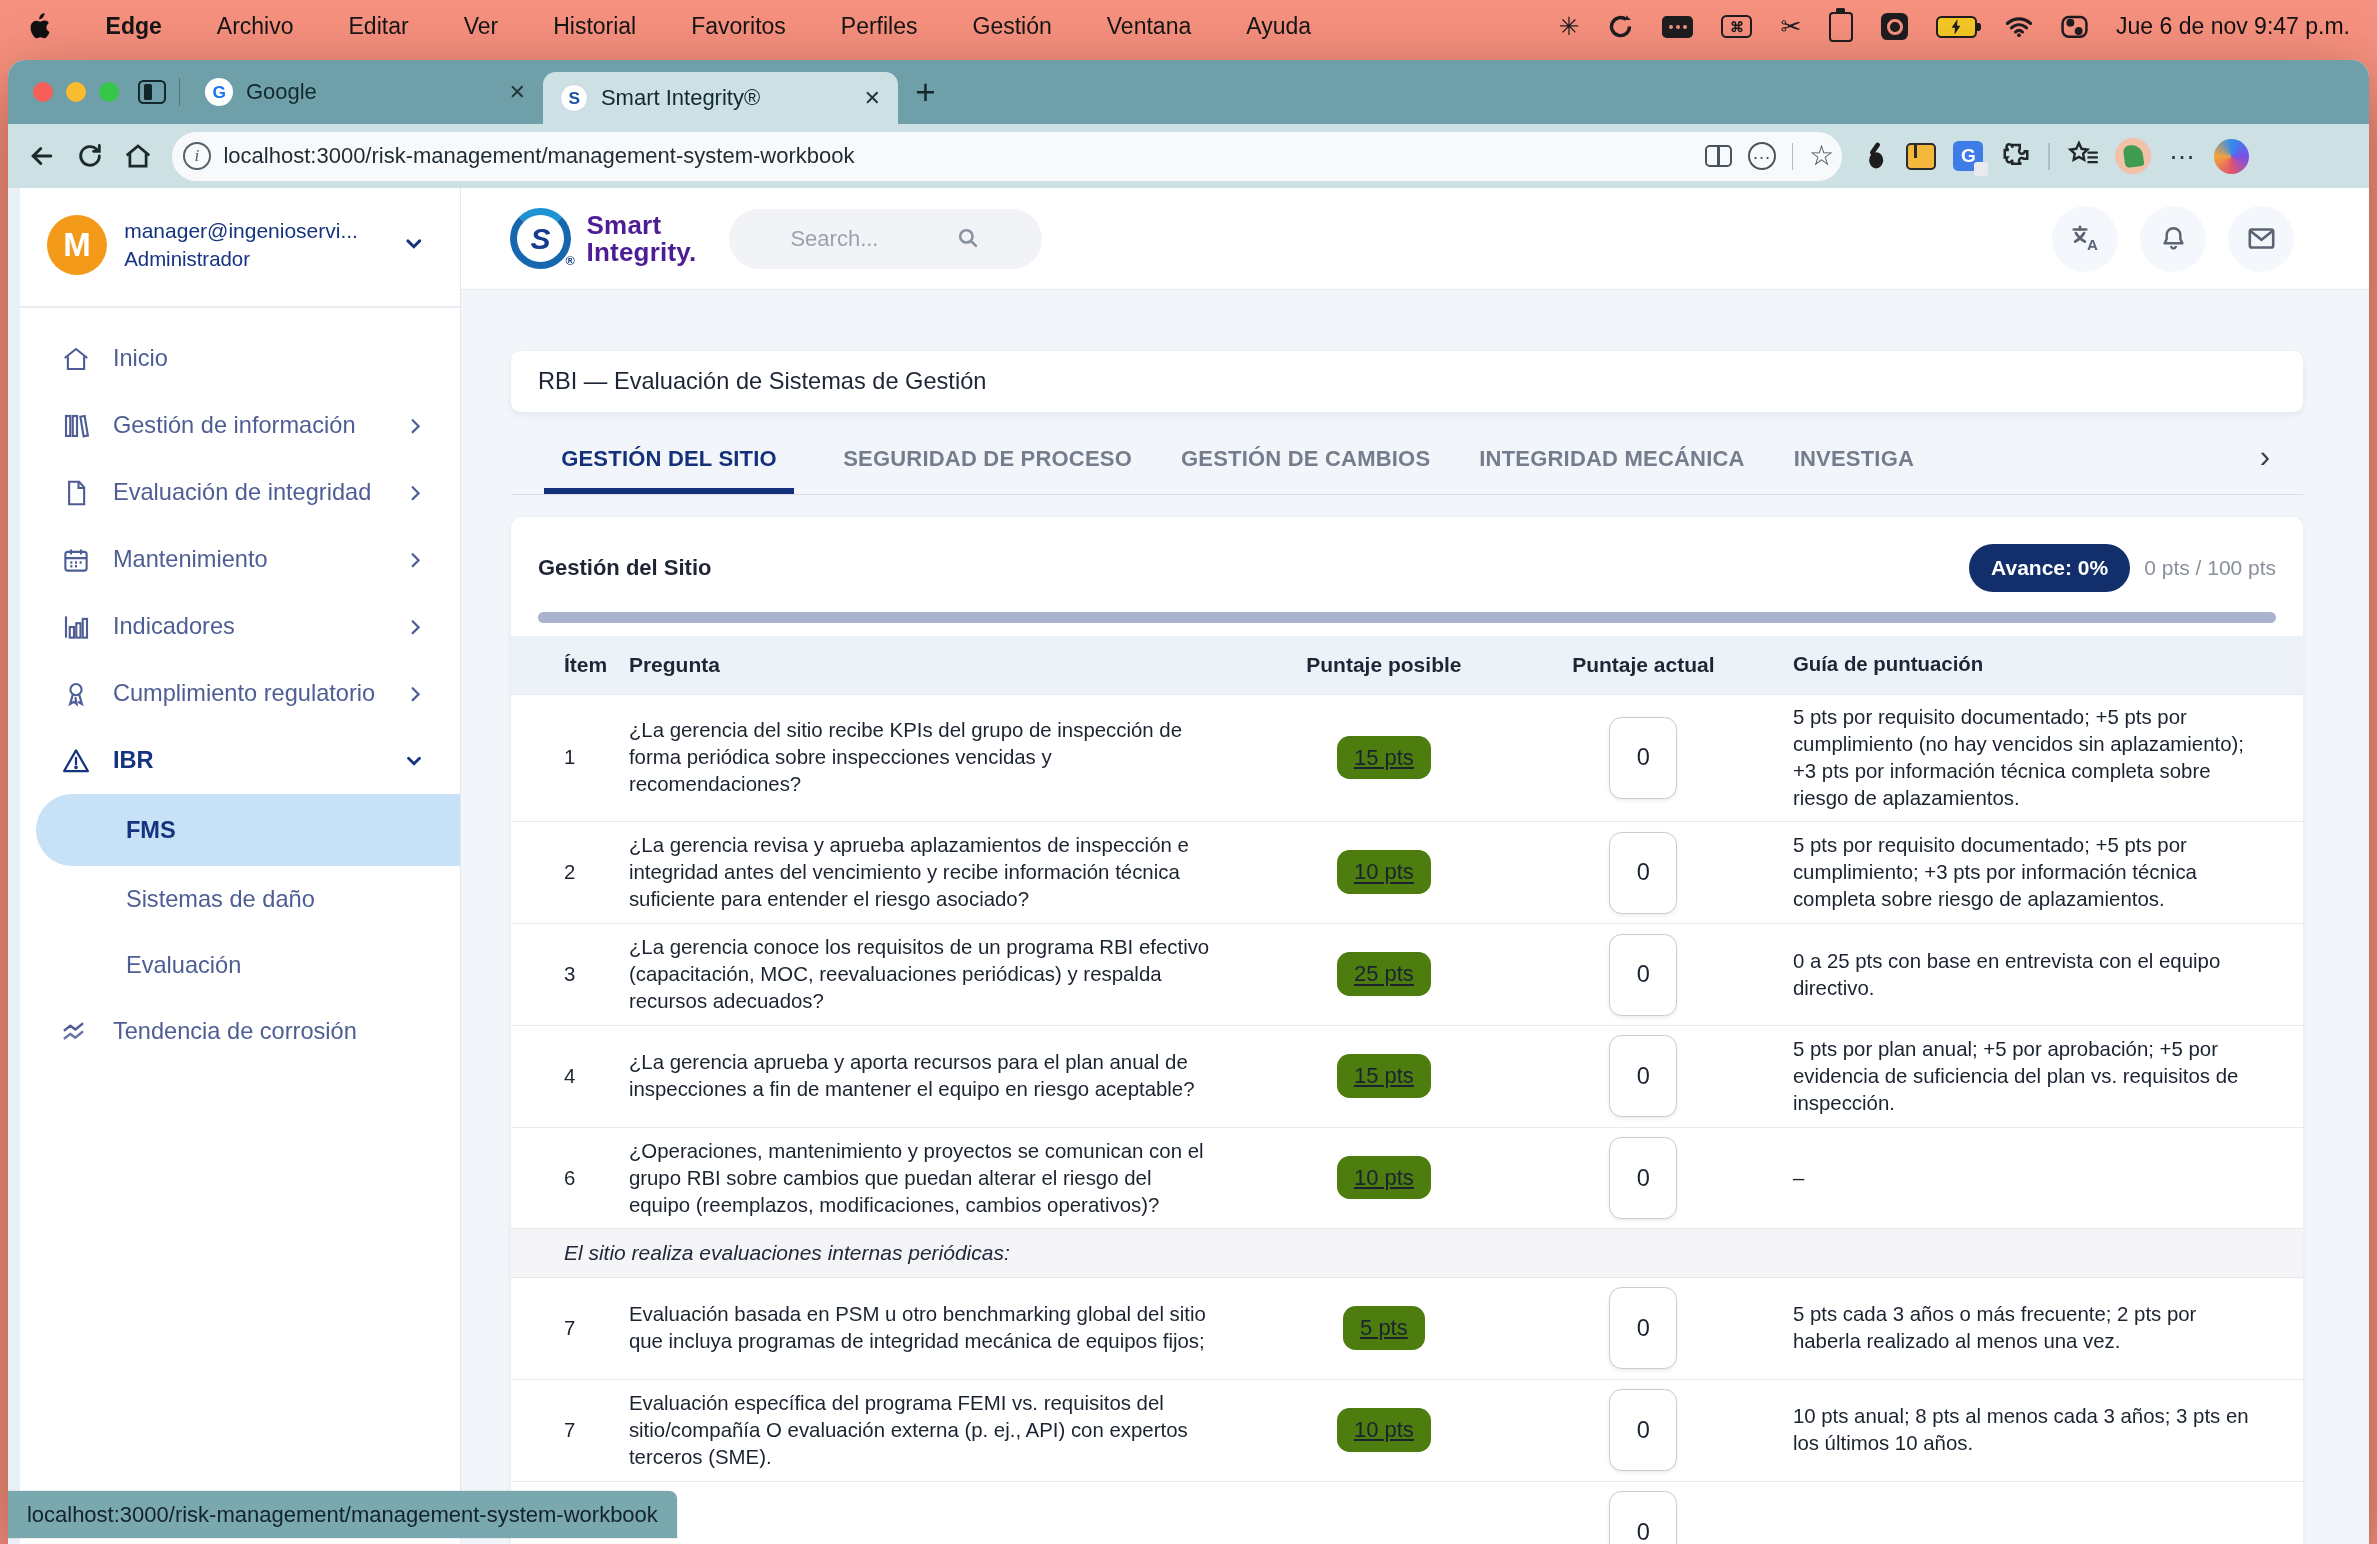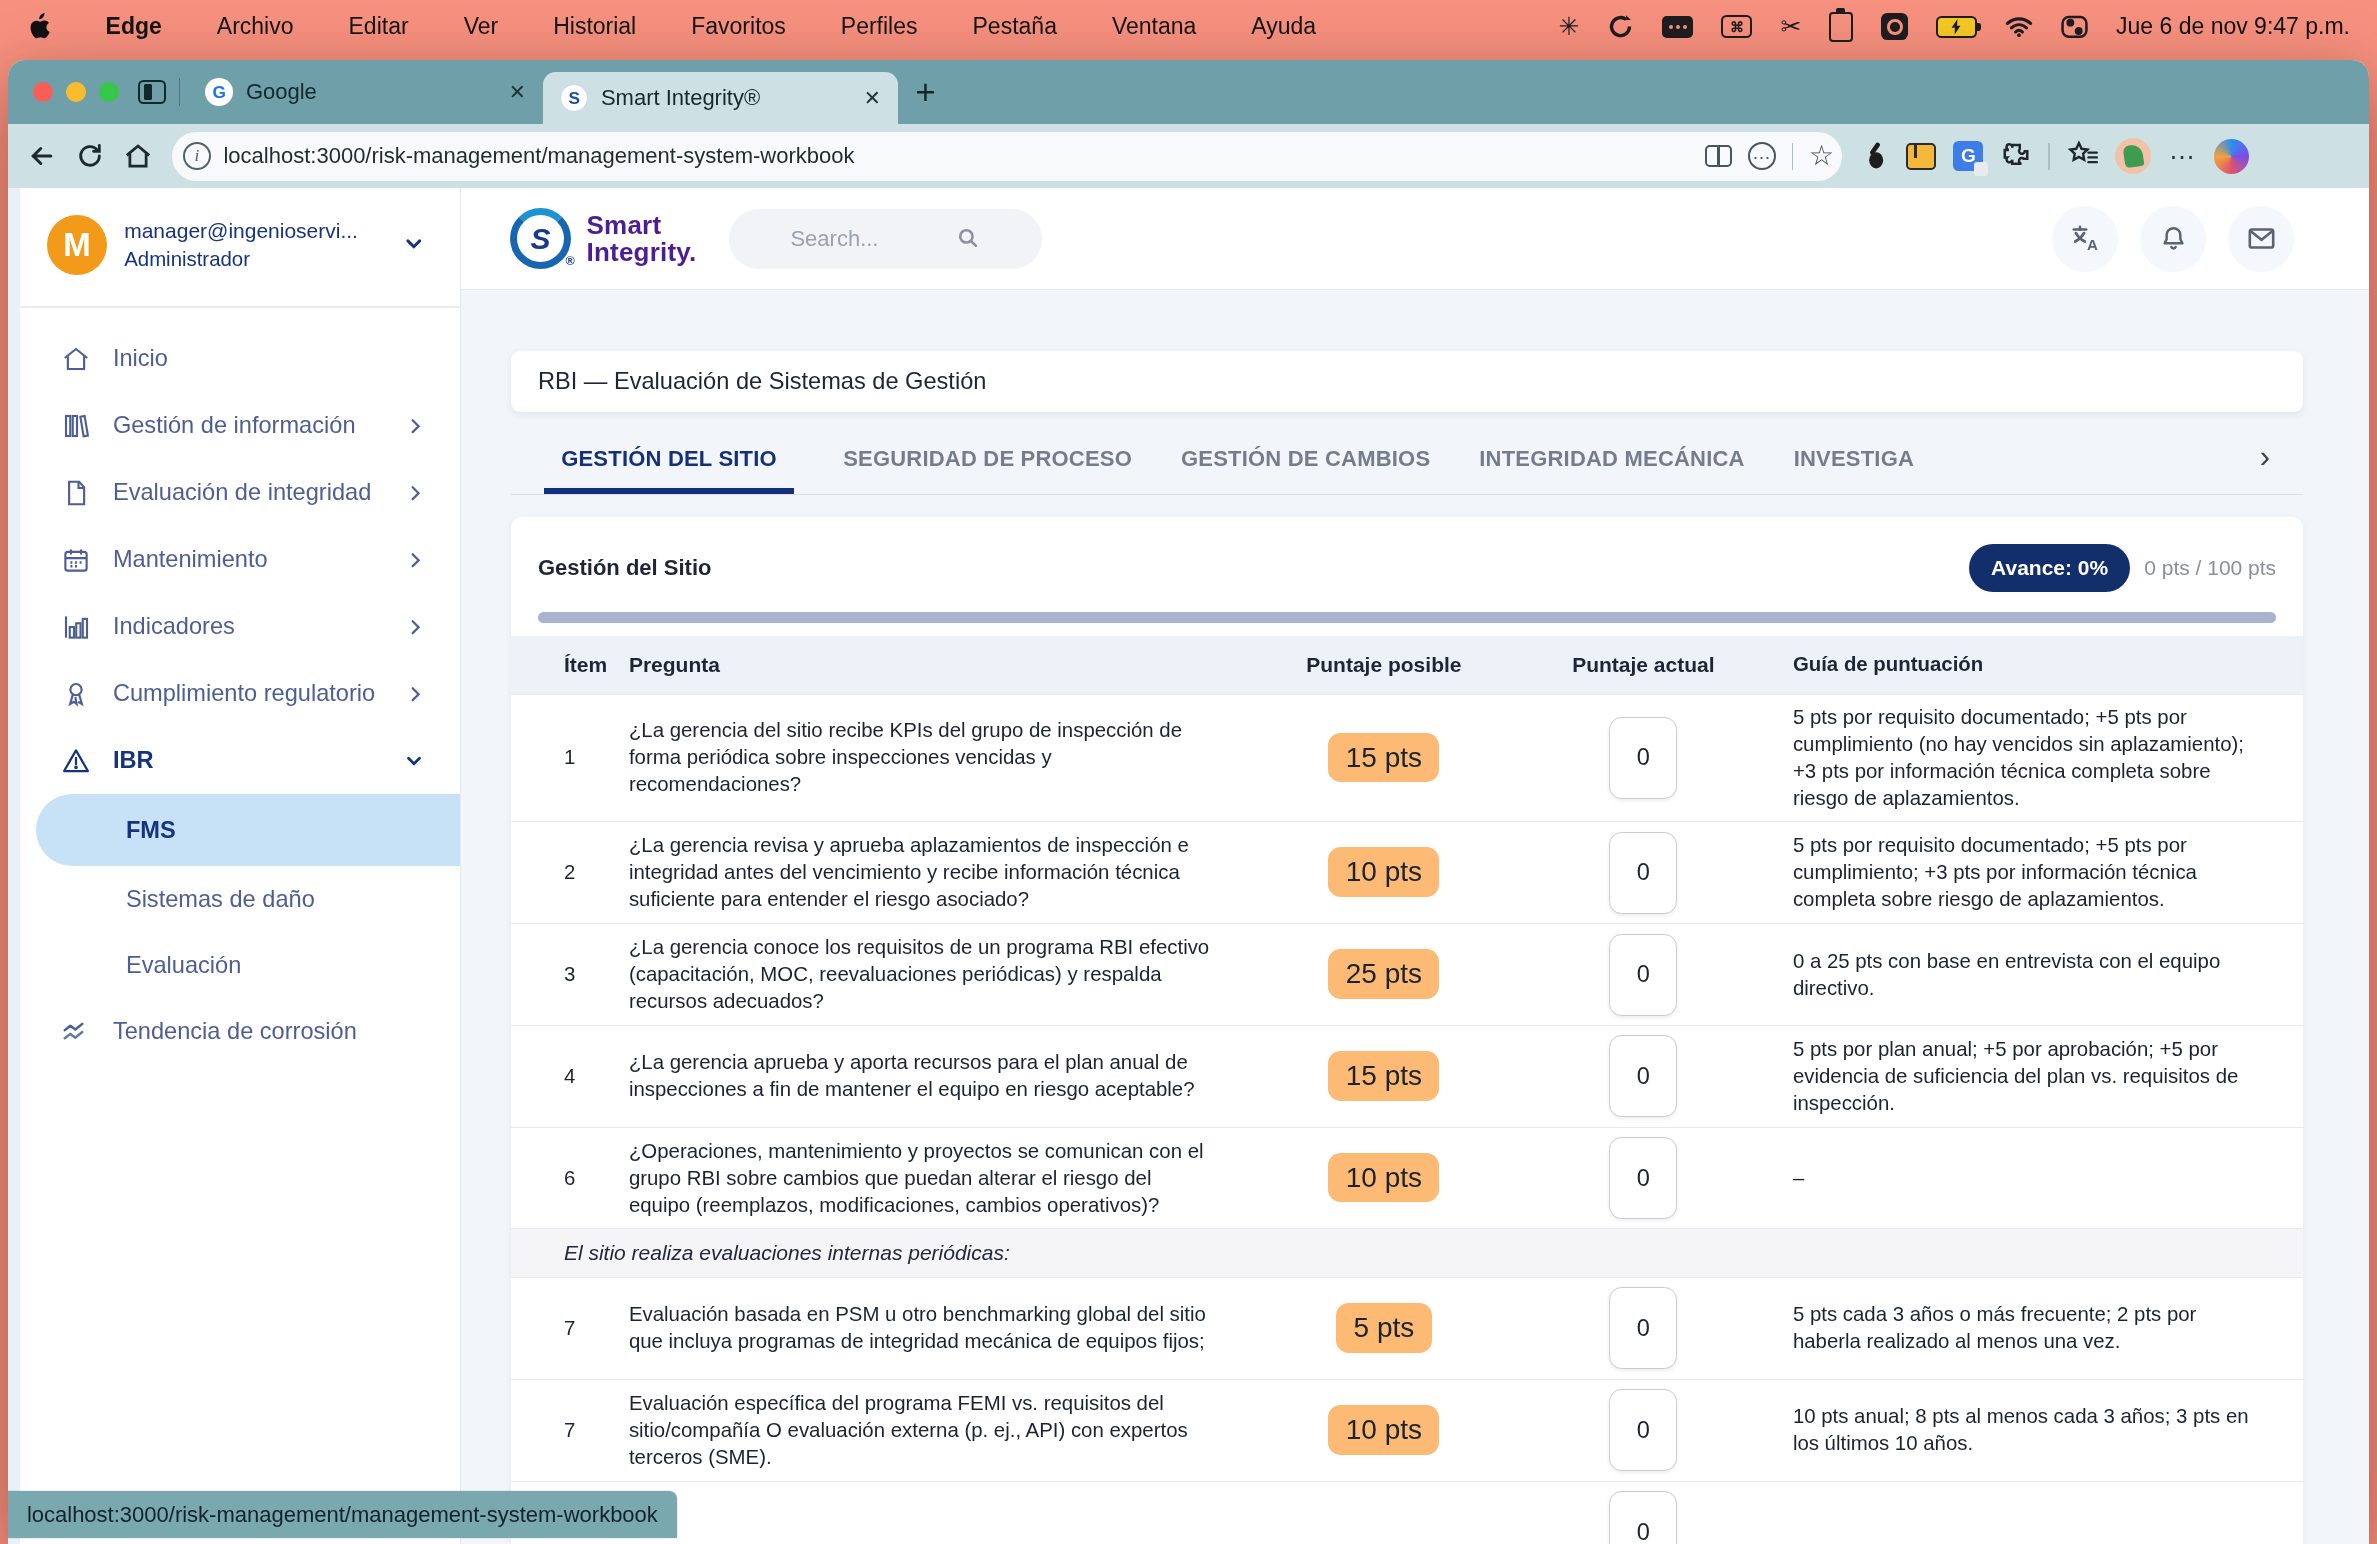"Pestaña" span.mb-item { text: Pestaña -> Gestión }
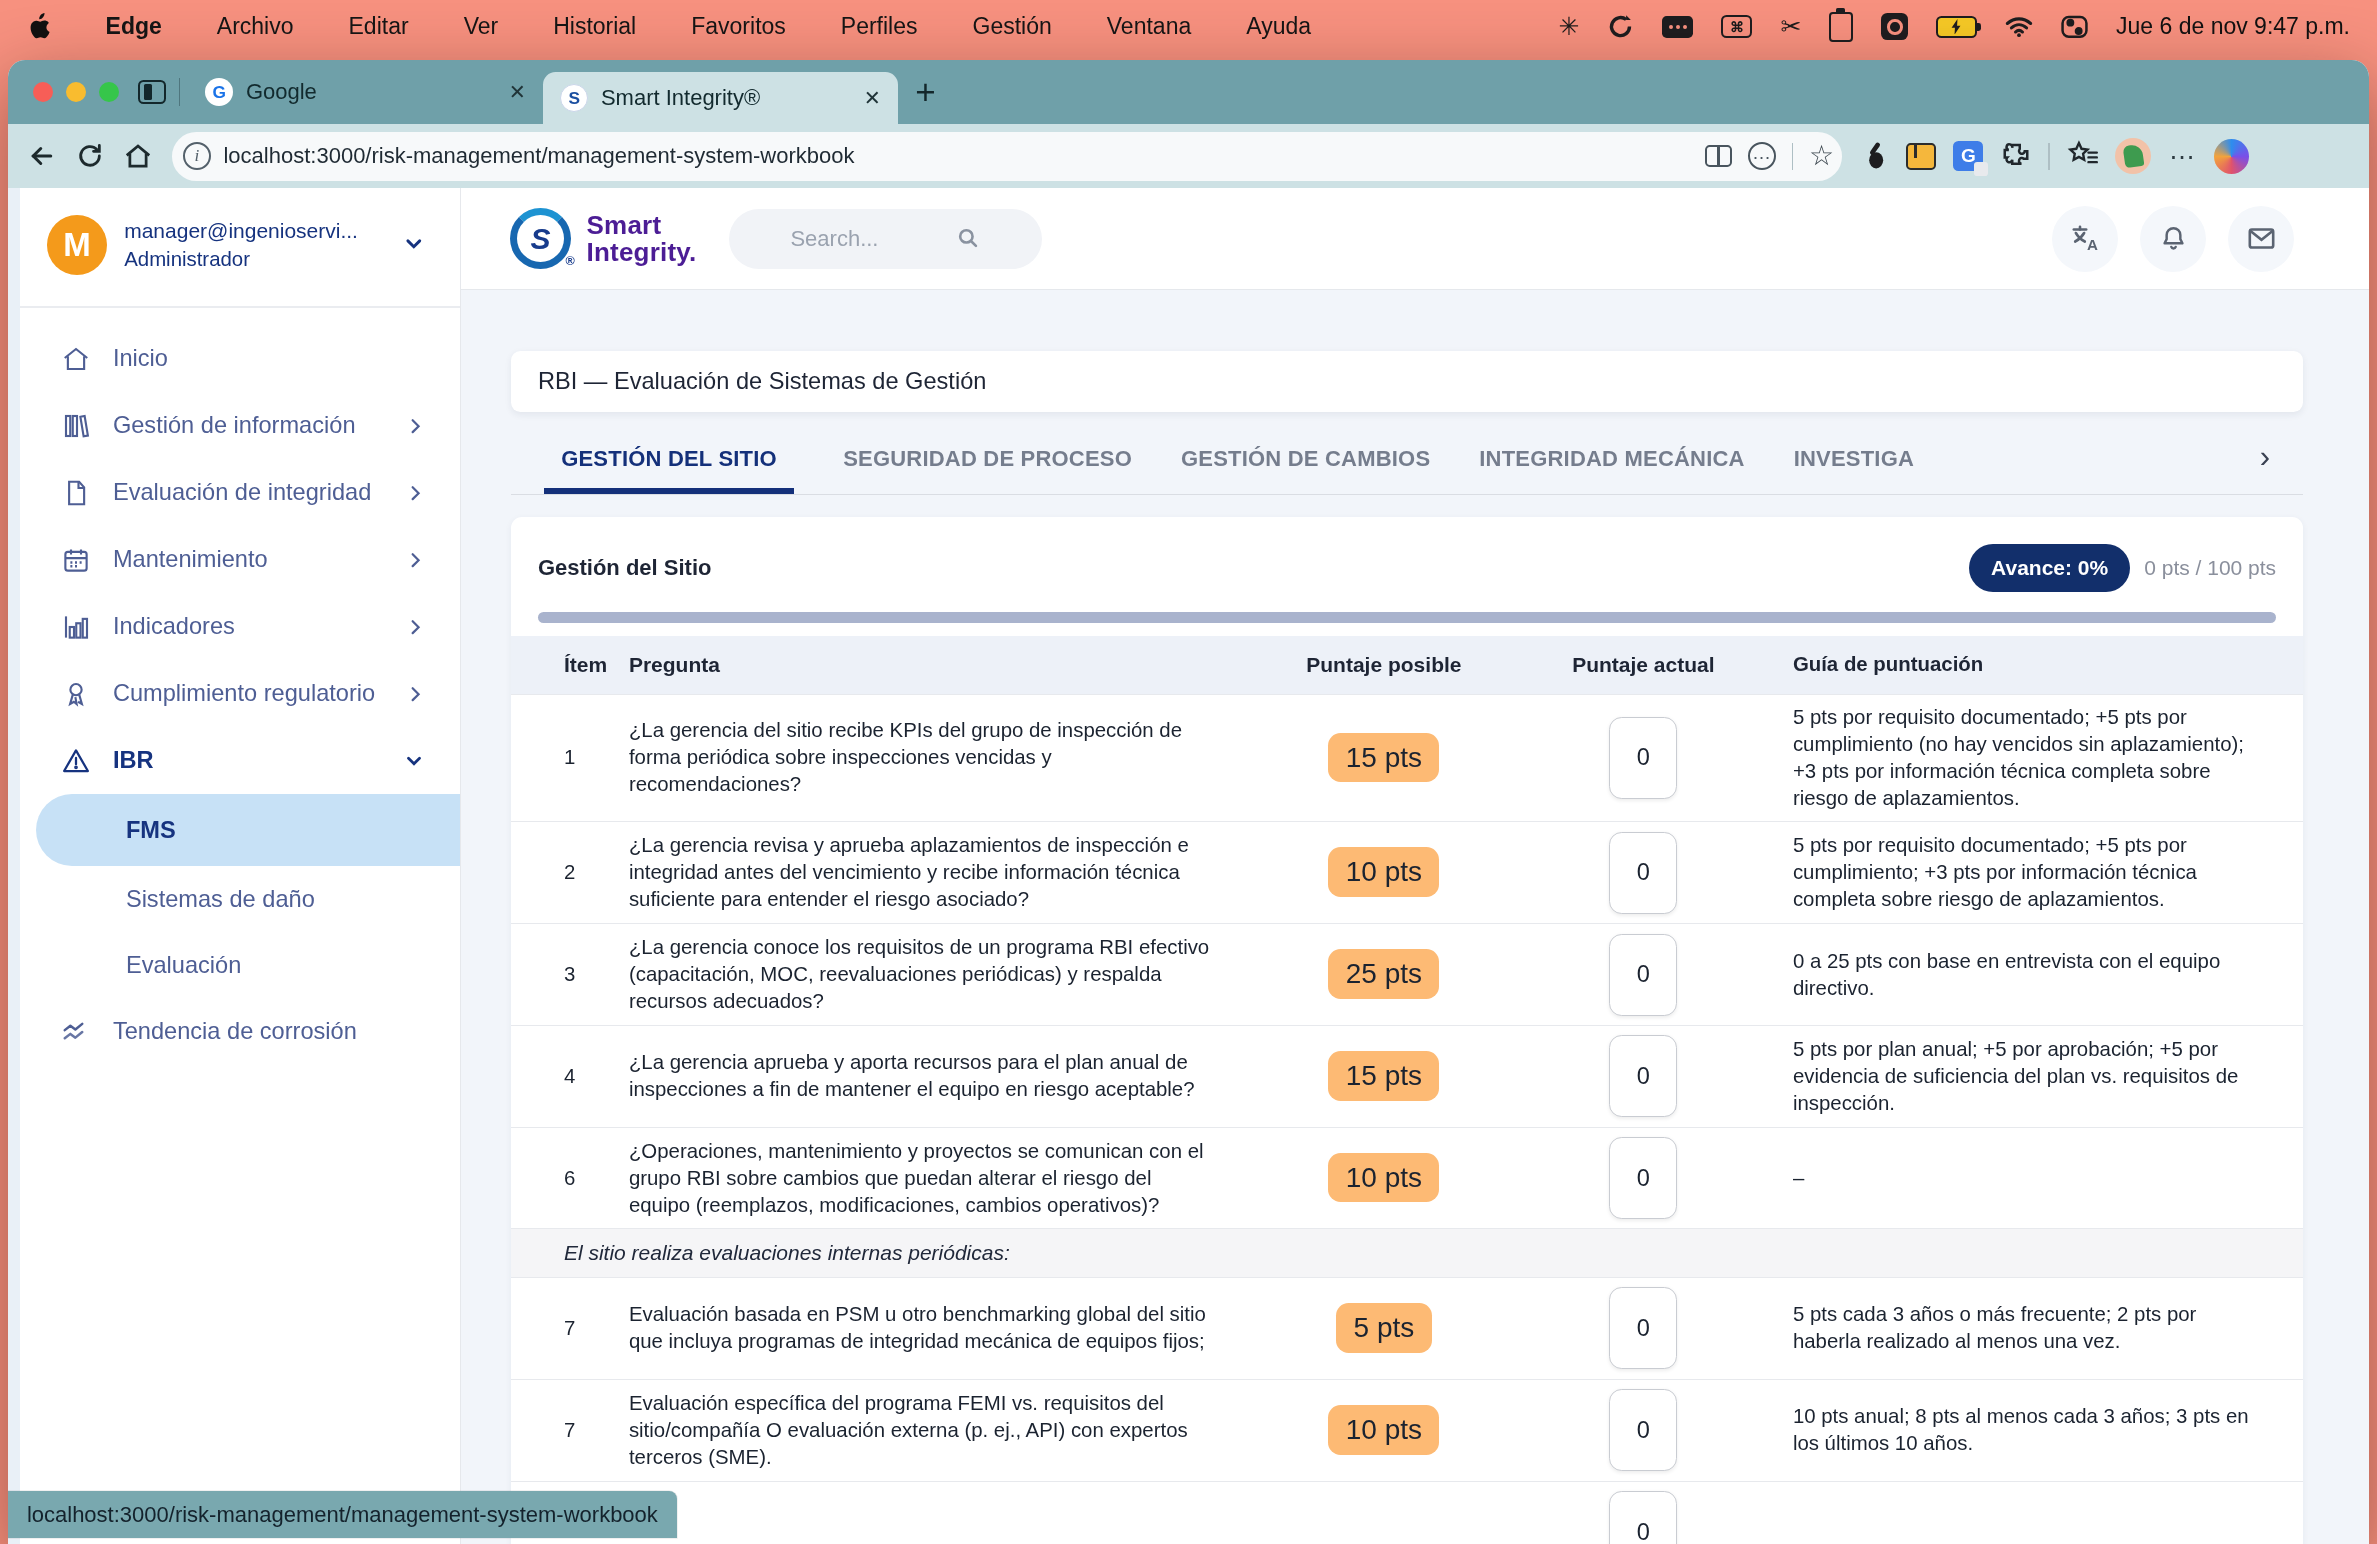"15 pts" .badge { background: #fdba74 -> #4d7c0f; font-size: 28px -> 22px; text-decoration: none -> underline }
